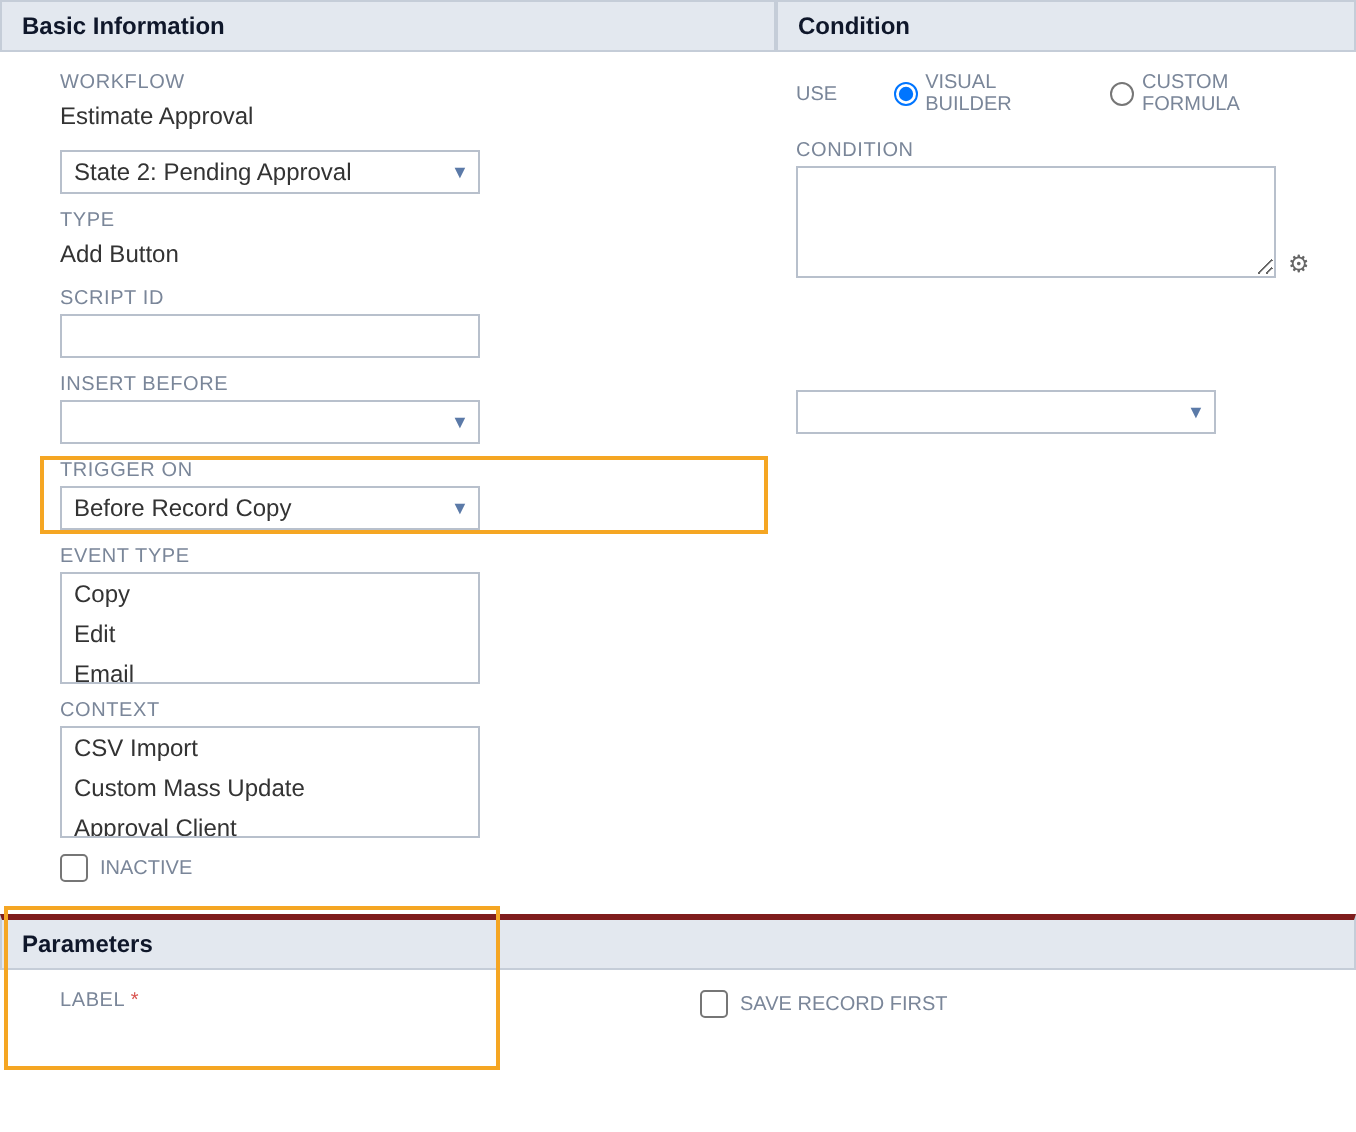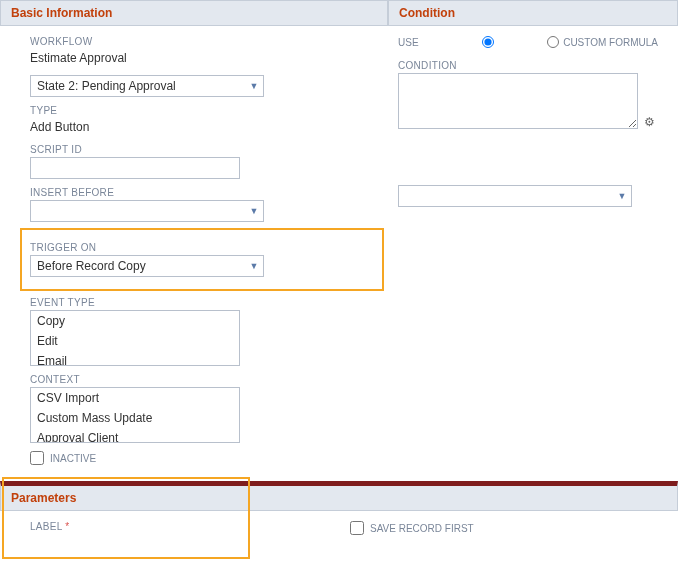"Basic Information" .section-header { color: #c2410c -> #0f172a }
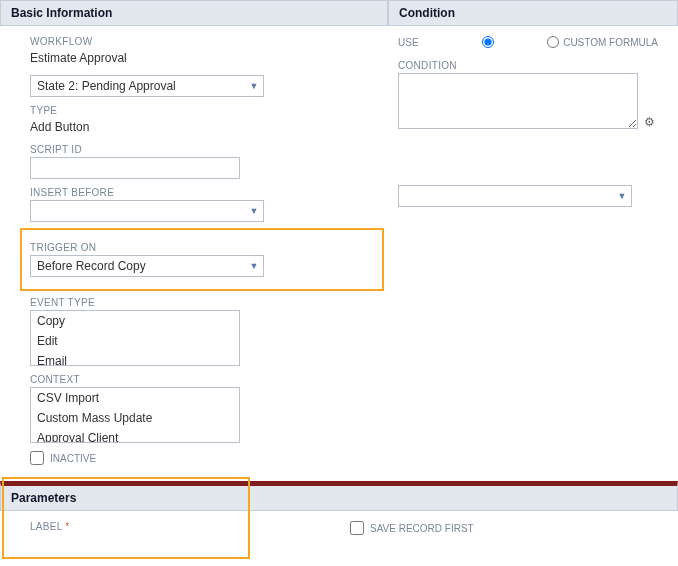"VISUAL BUILDER" label { html: none -> <label>VISUAL BUILDER</label> }
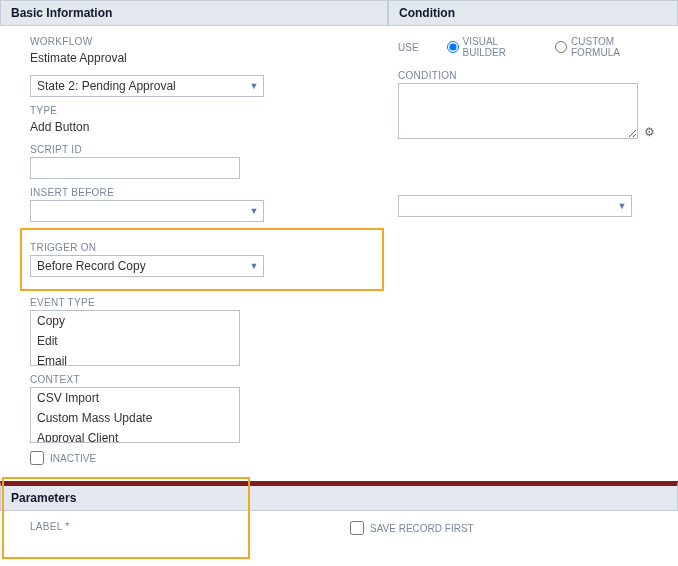"State 2: Pending Approval" .dropdown { width: 234px -> 210px }
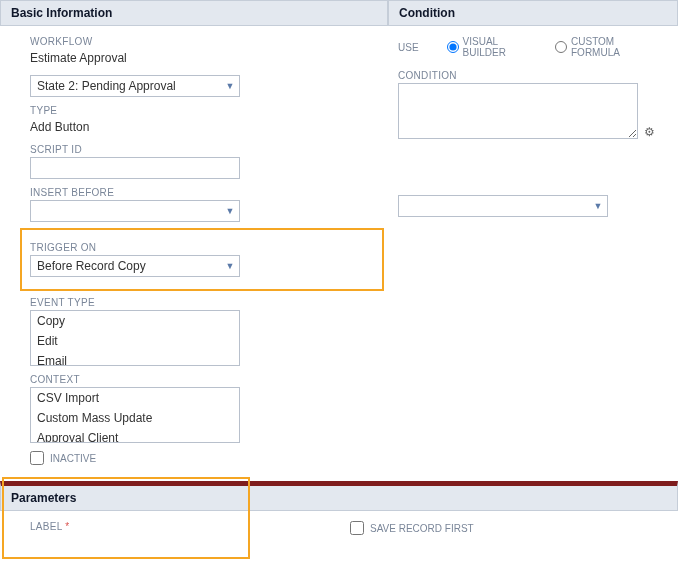"TRIGGER ON" div.field-block { padding: 12px 6px -> 0 6px }
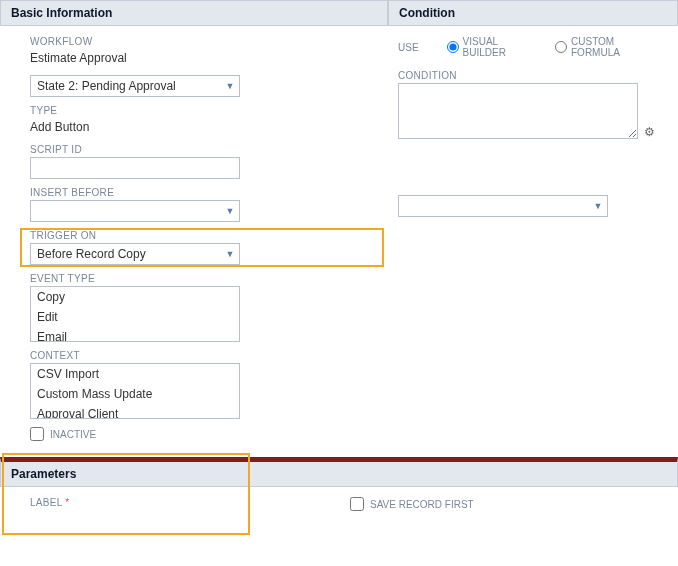"Parameters" div.section-header { border-top: 5px solid #7f1d1d -> 3px solid #7f1d1d }
